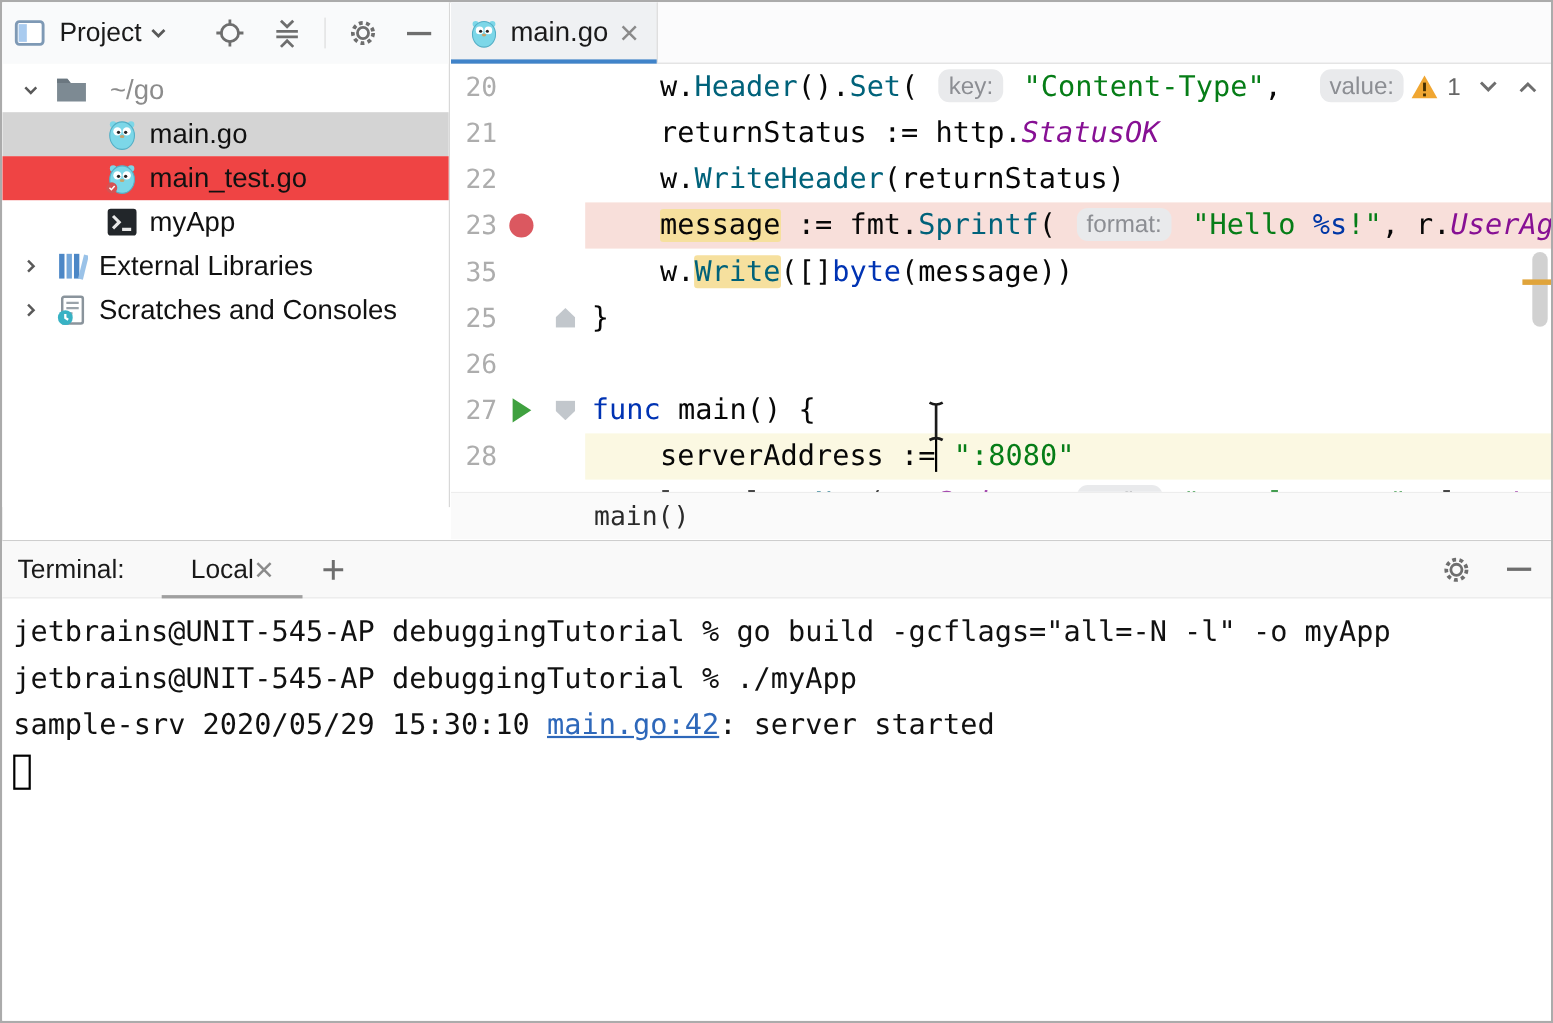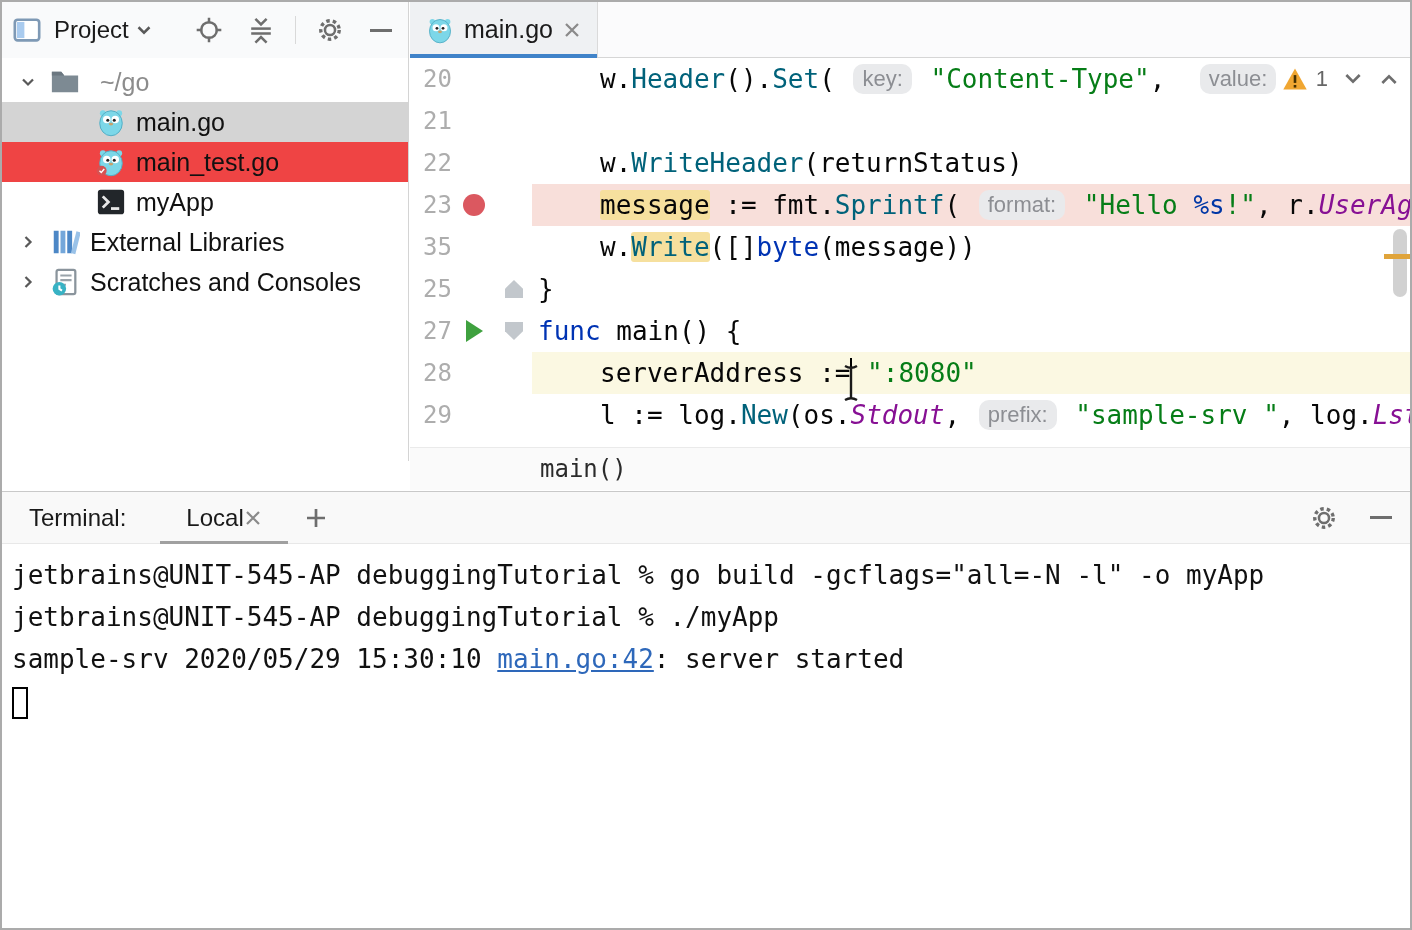"returnStatus := http.StatusOK" div.code { html: none -> <div><span>returnStatus := http.</span><span>StatusOK</span></div> }
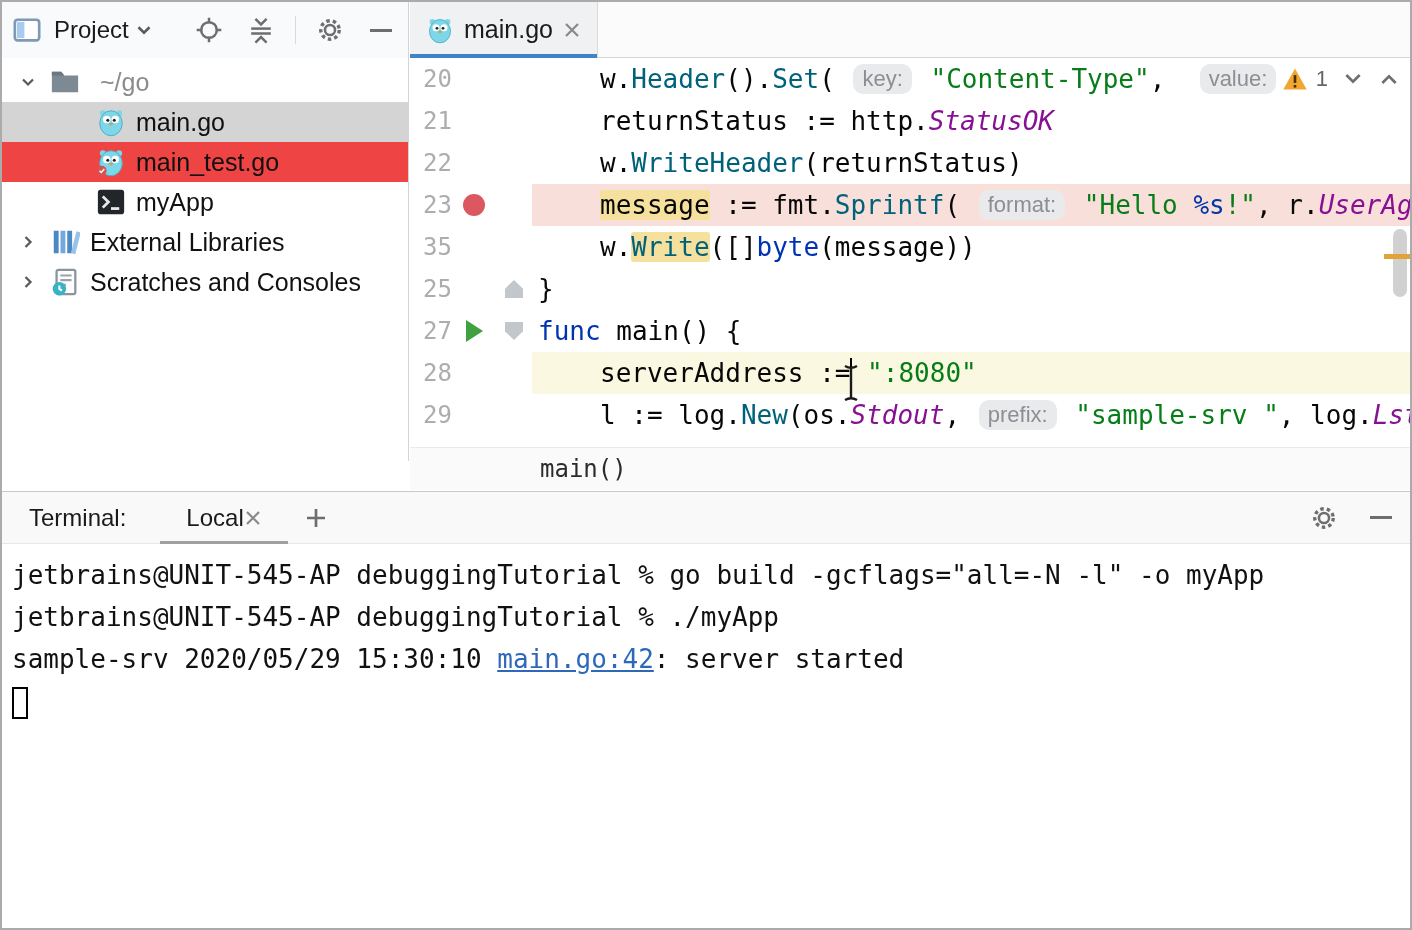"26" div.code-row { html: none -> <div><div><span>26</span><span></span><span></span></div><div></div></div> }
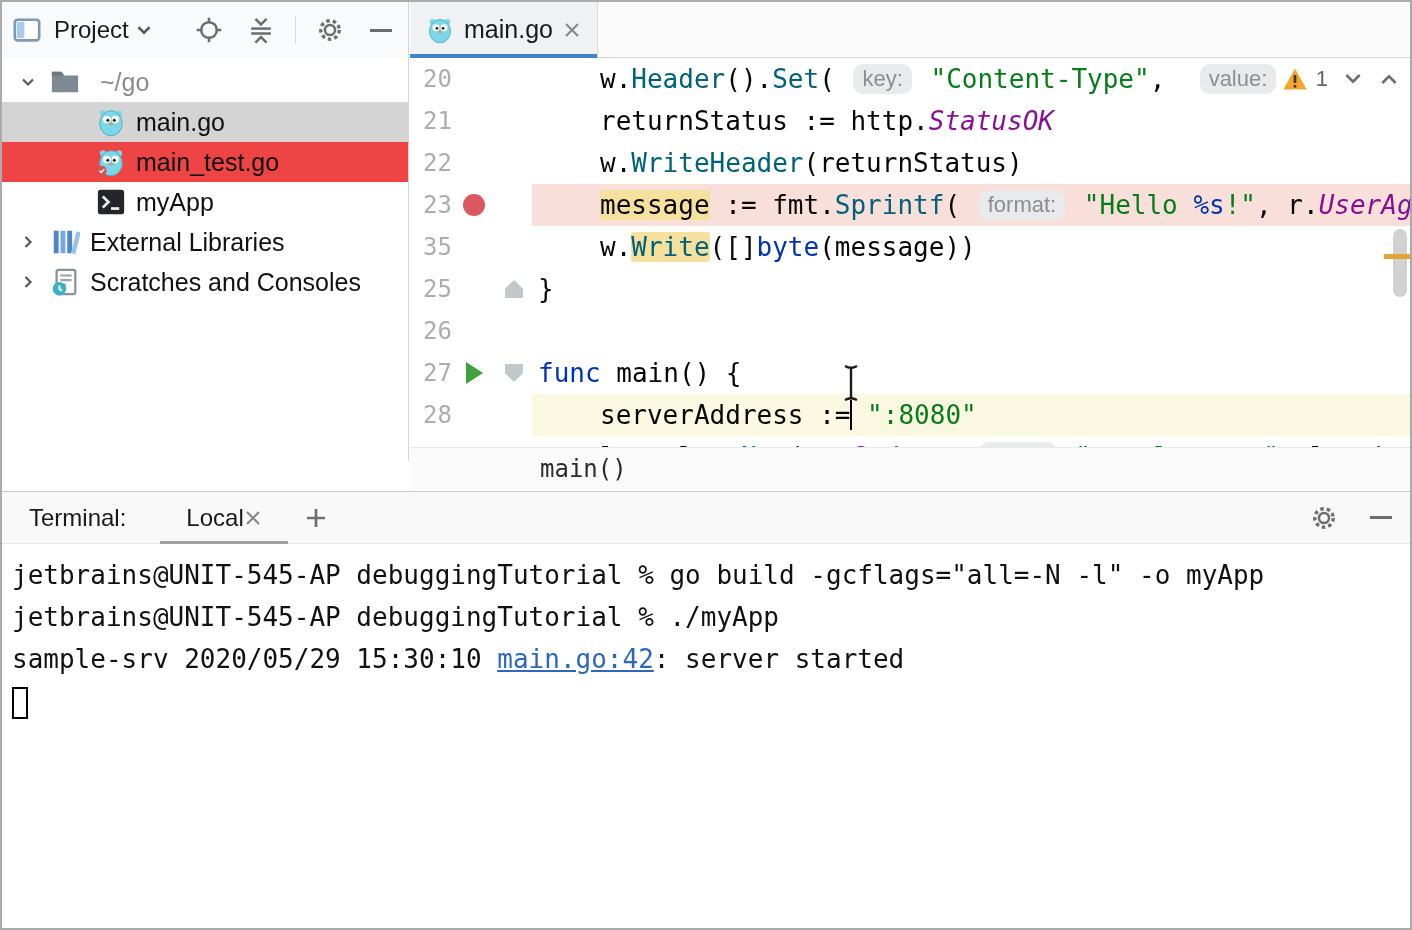"Terminal:" .term-title { margin-left: 27px -> 14px }
